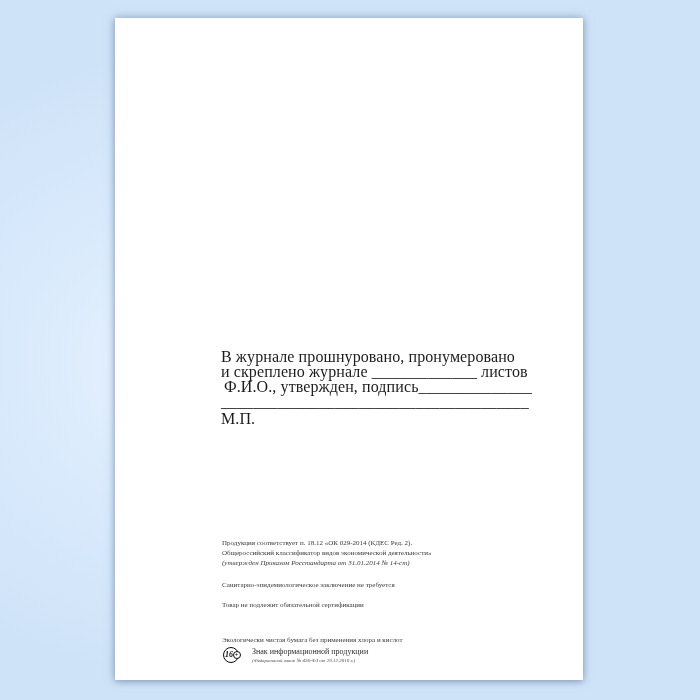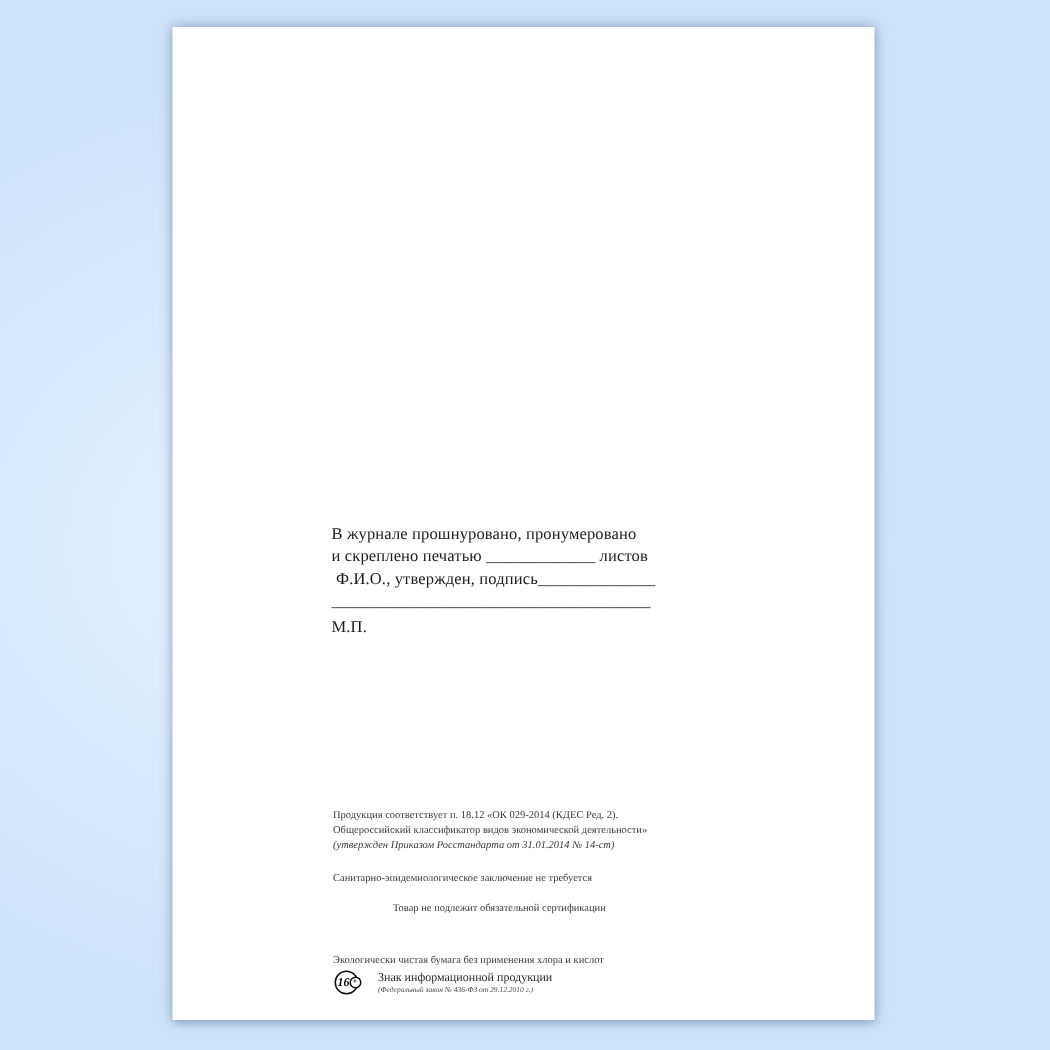"В журнале прошнуровано, пронумеровано" .binding { font-size: 11px -> 16px }
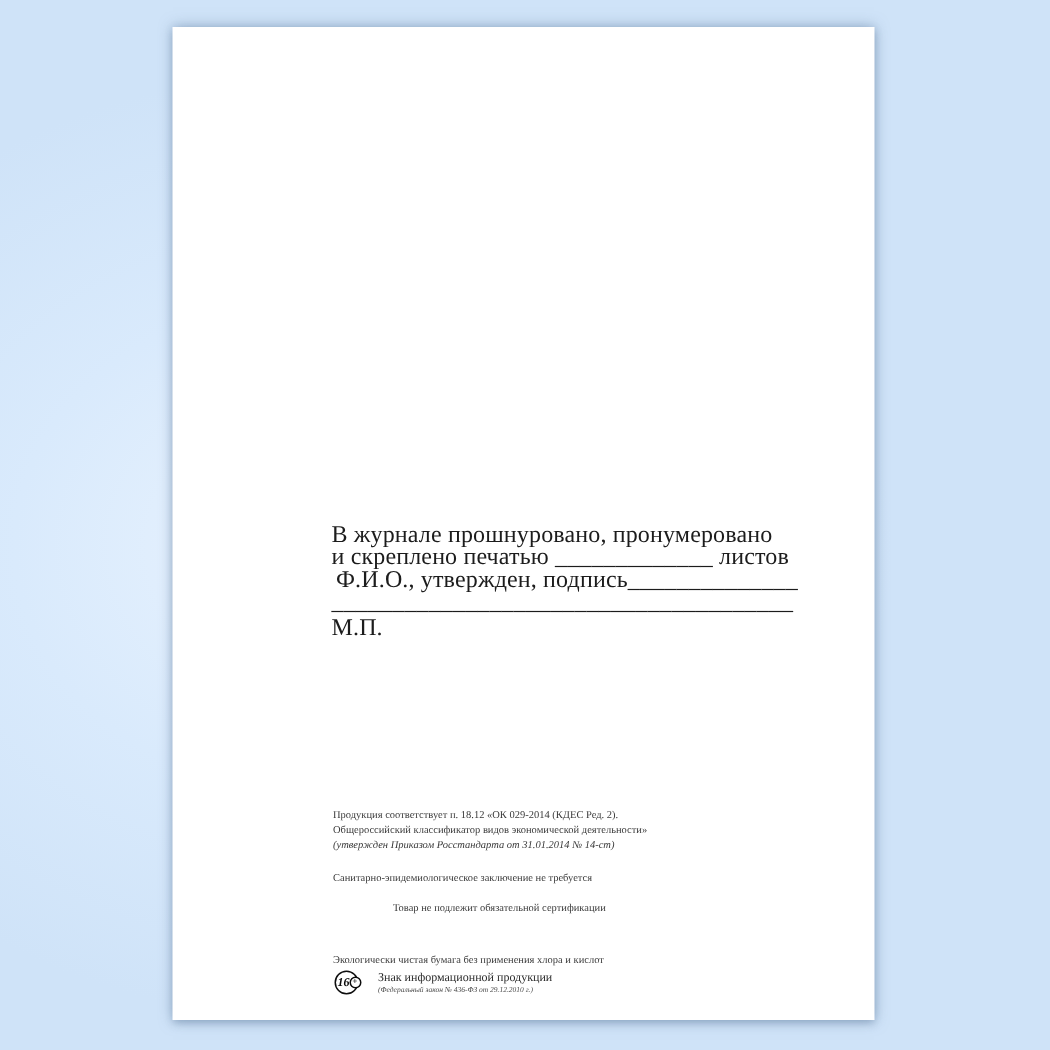"и скреплено печатью _____________ листов" div.bline { text: печатью -> журнале }
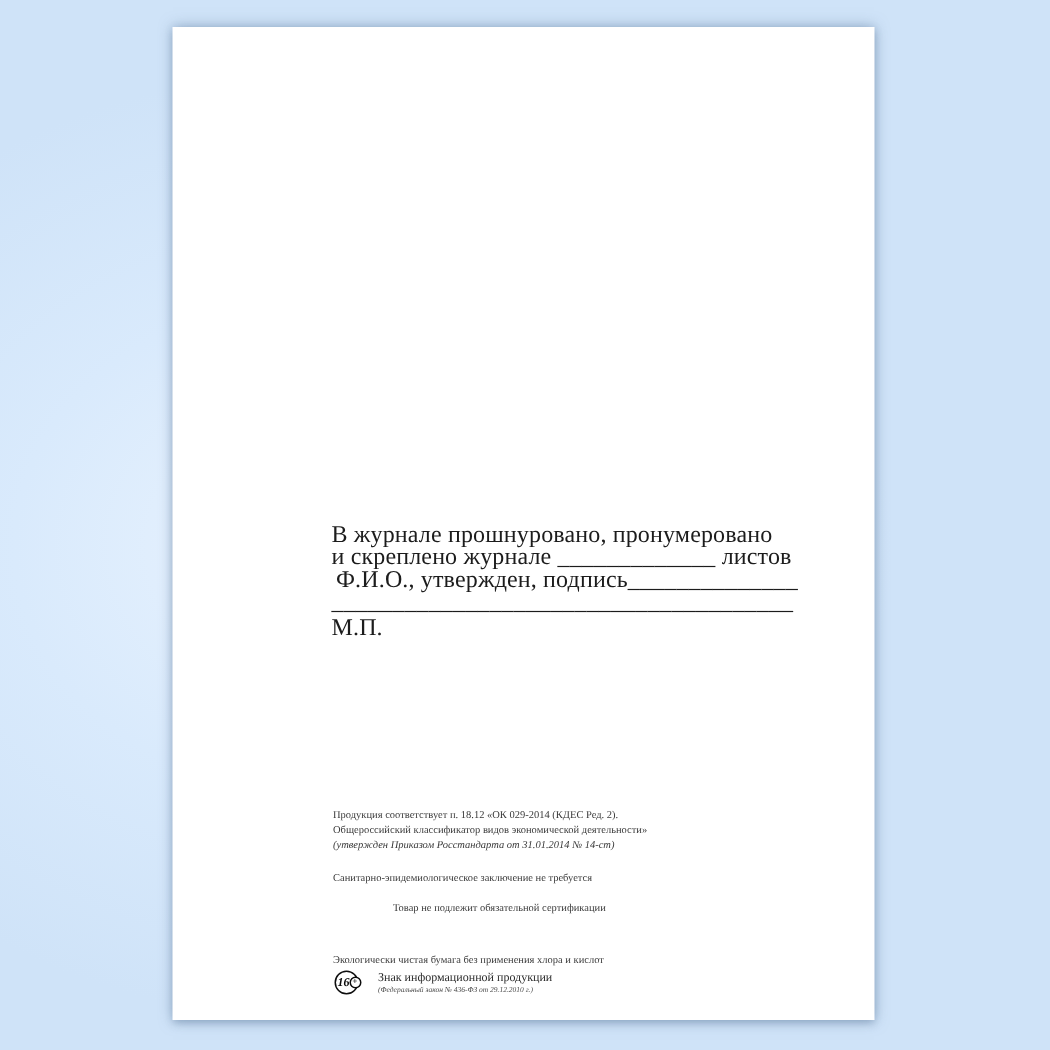"Товар не подлежит обязательной" .note.n2 { margin-left: 40px -> none }
